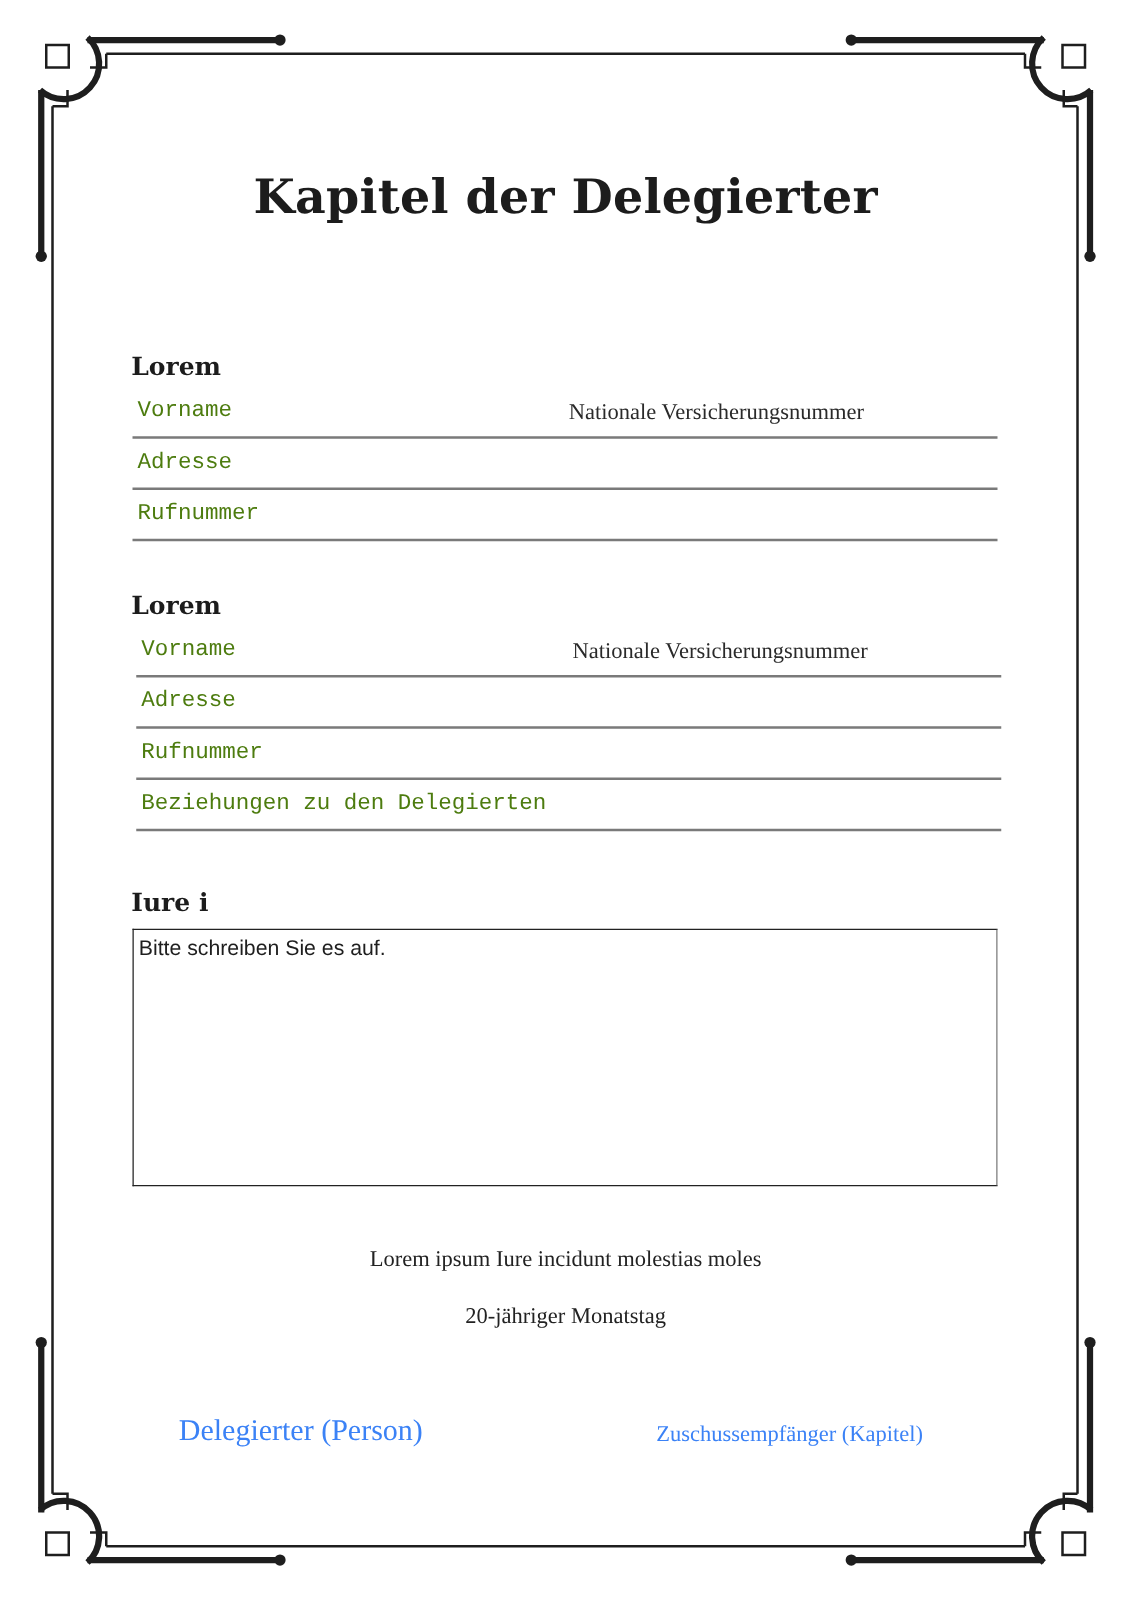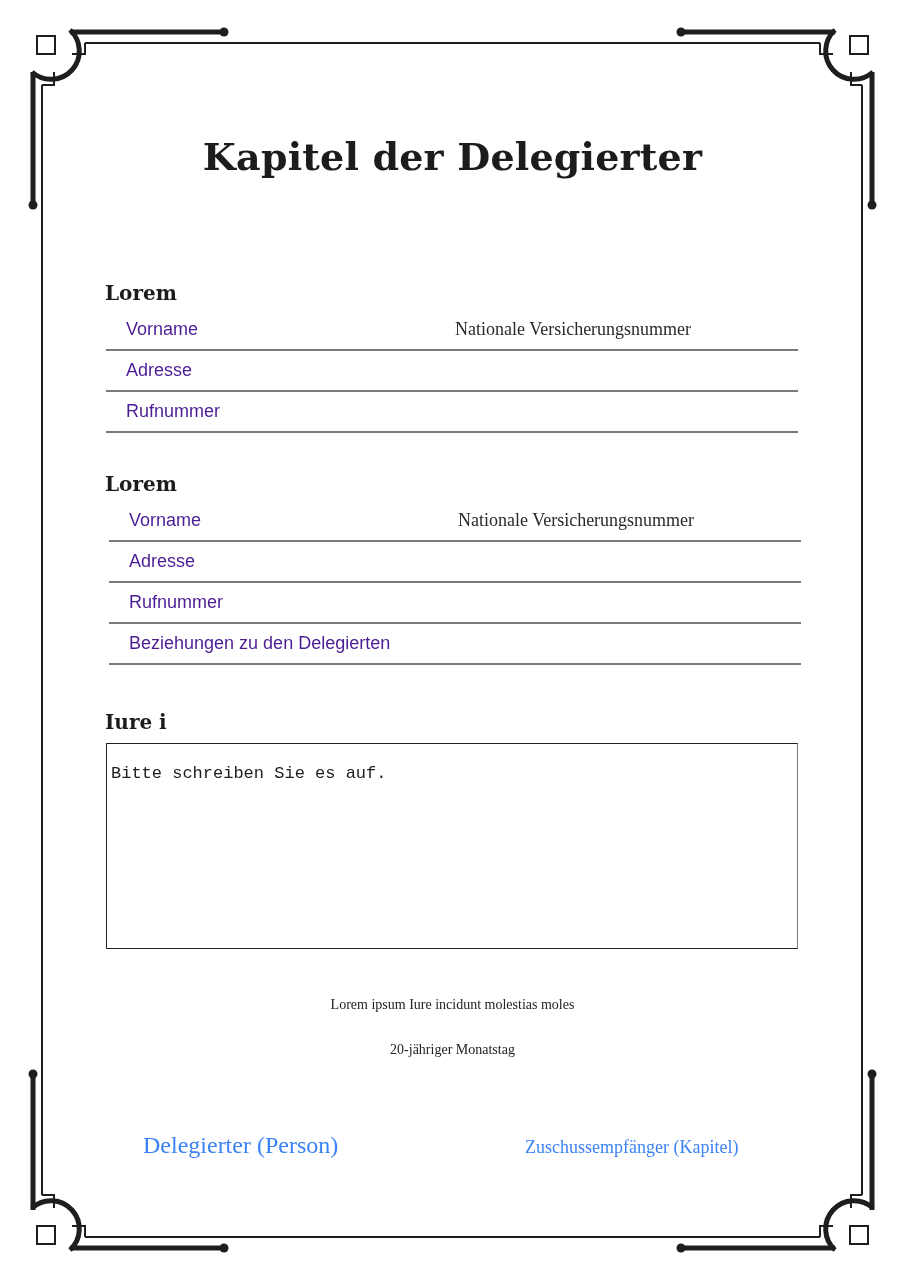"Vorname" .field-row .lbl { color: #4c1d95 -> #4d7c0f; font-family: Liberation Sans, sans-serif -> Liberation Mono, monospace; margin-left: 16px -> none }
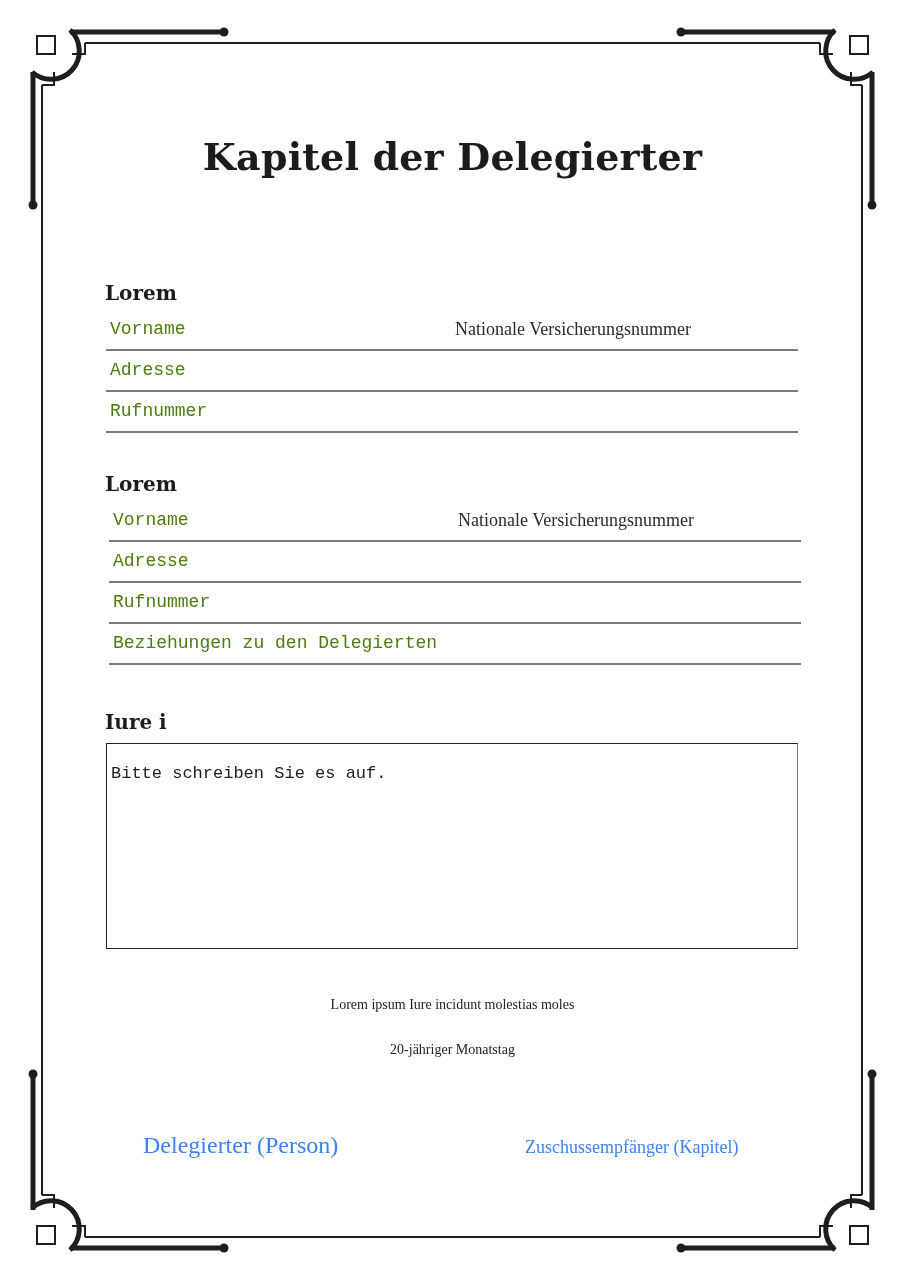"Bitte schreiben Sie es auf." .notes-box .ph { font-family: Liberation Mono, monospace -> Liberation Sans, sans-serif; top: 20px -> 5px }
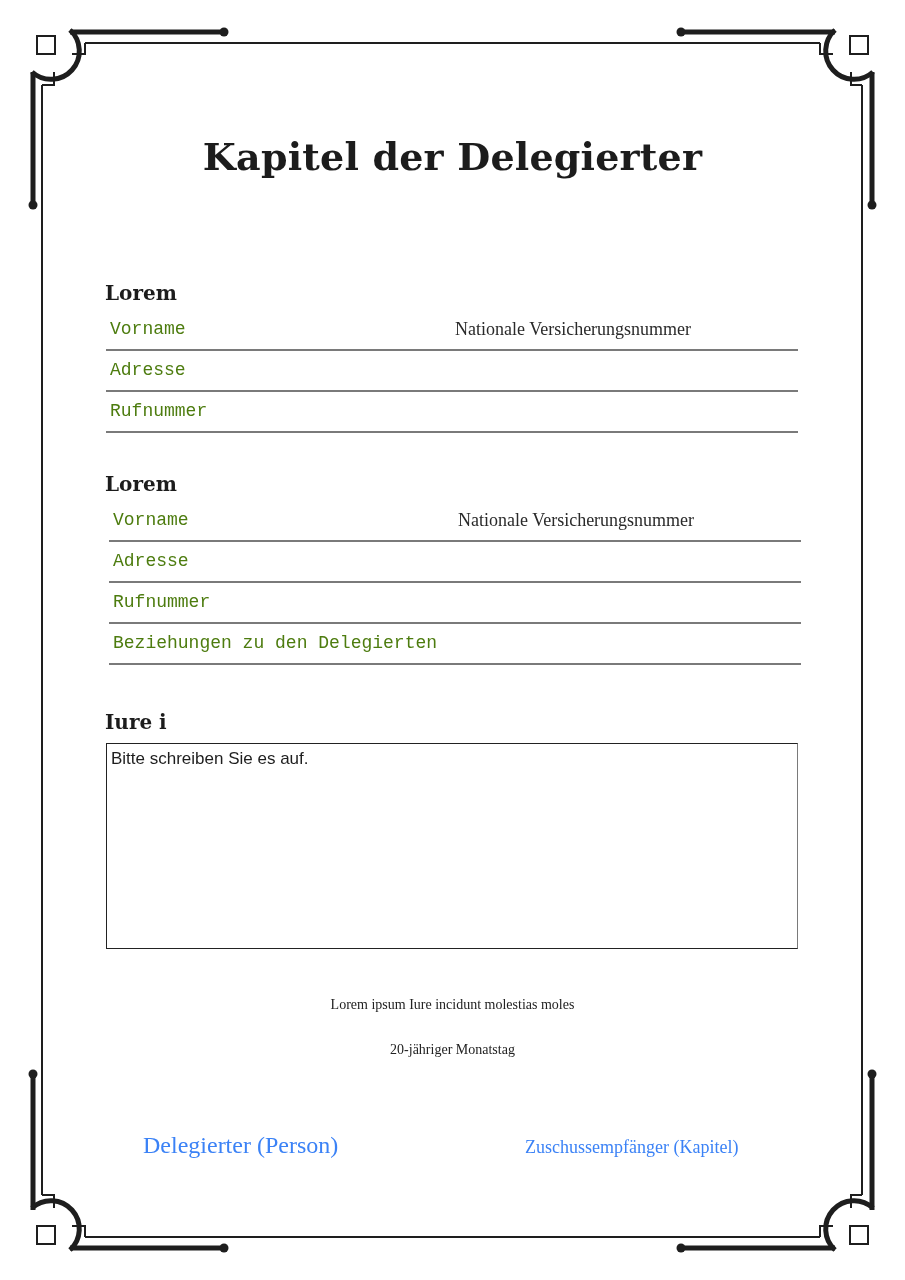"Lorem ipsum Iure incidunt molestias" .center-line { font-size: 14px -> 18px }
